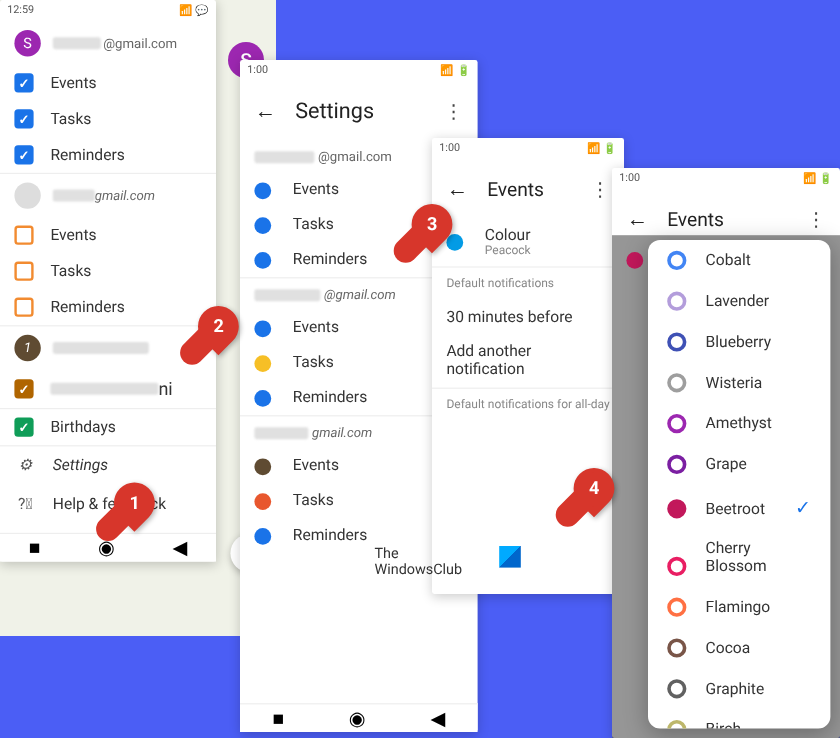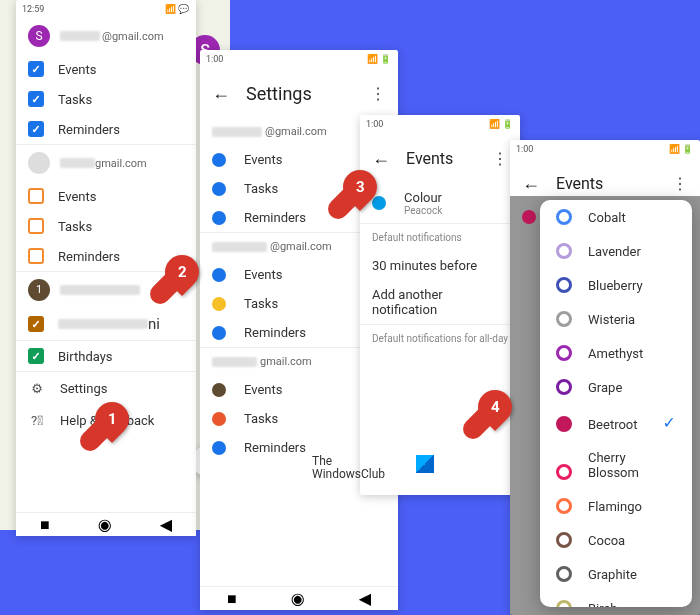"12:59" div.phone { height: 536px -> 468px; left: 16px -> 0 }
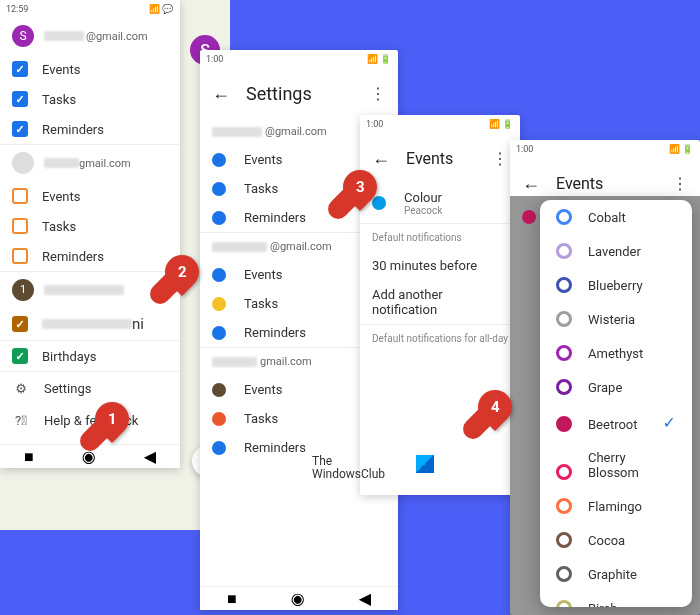"gmail.com" .sep { font-style: none -> italic }
